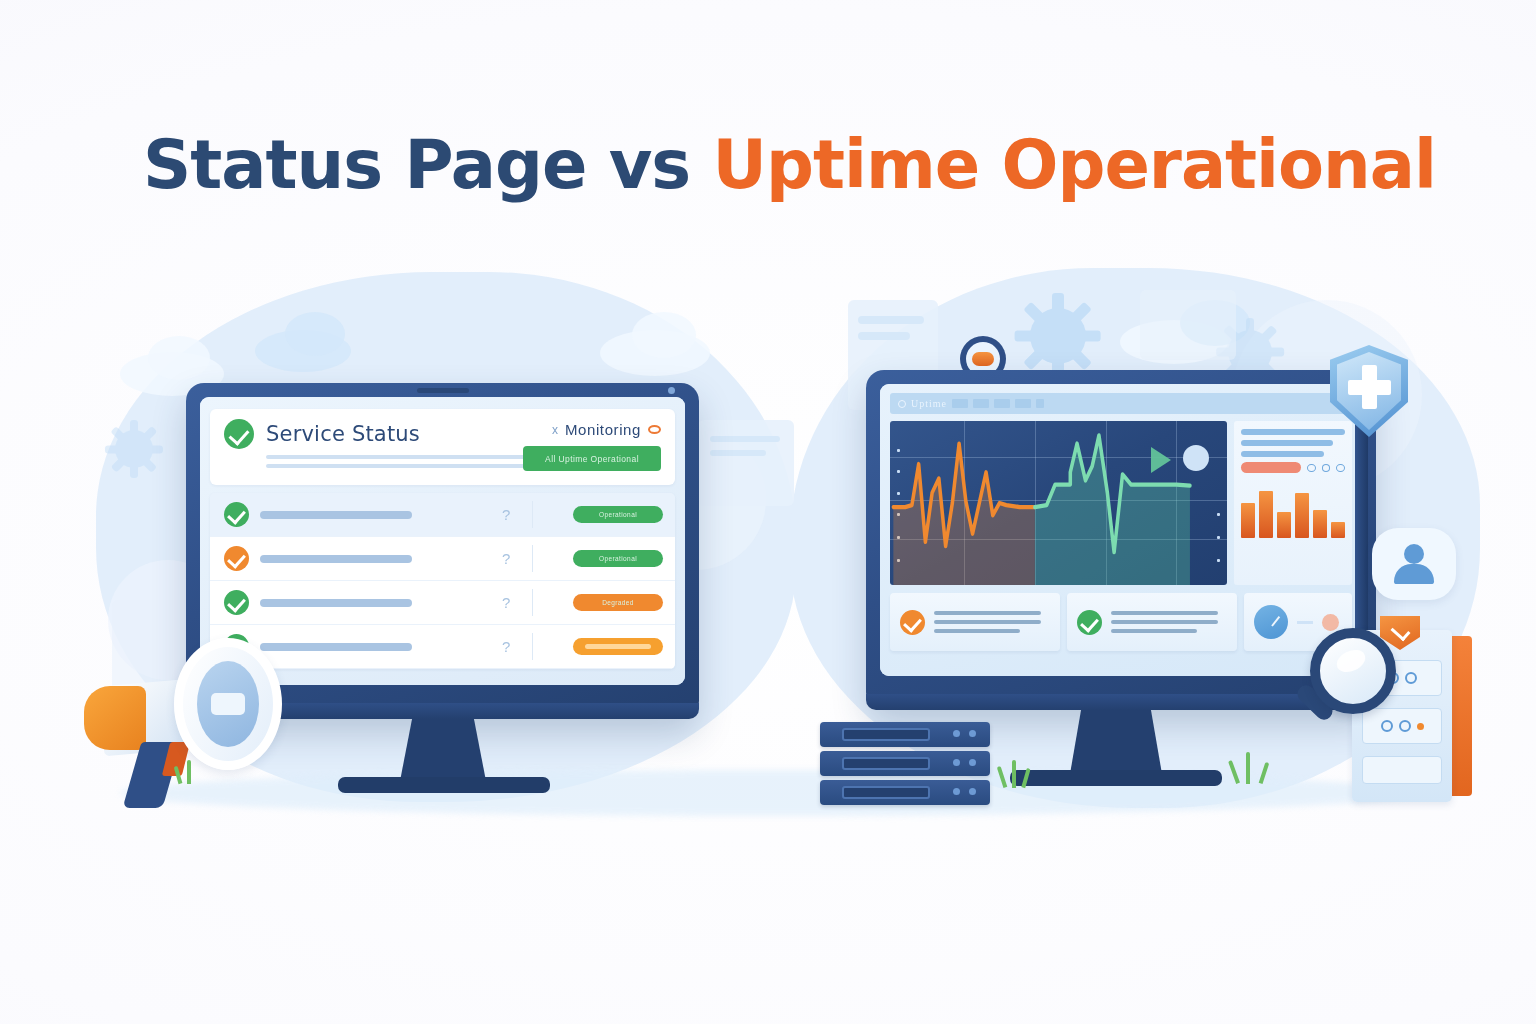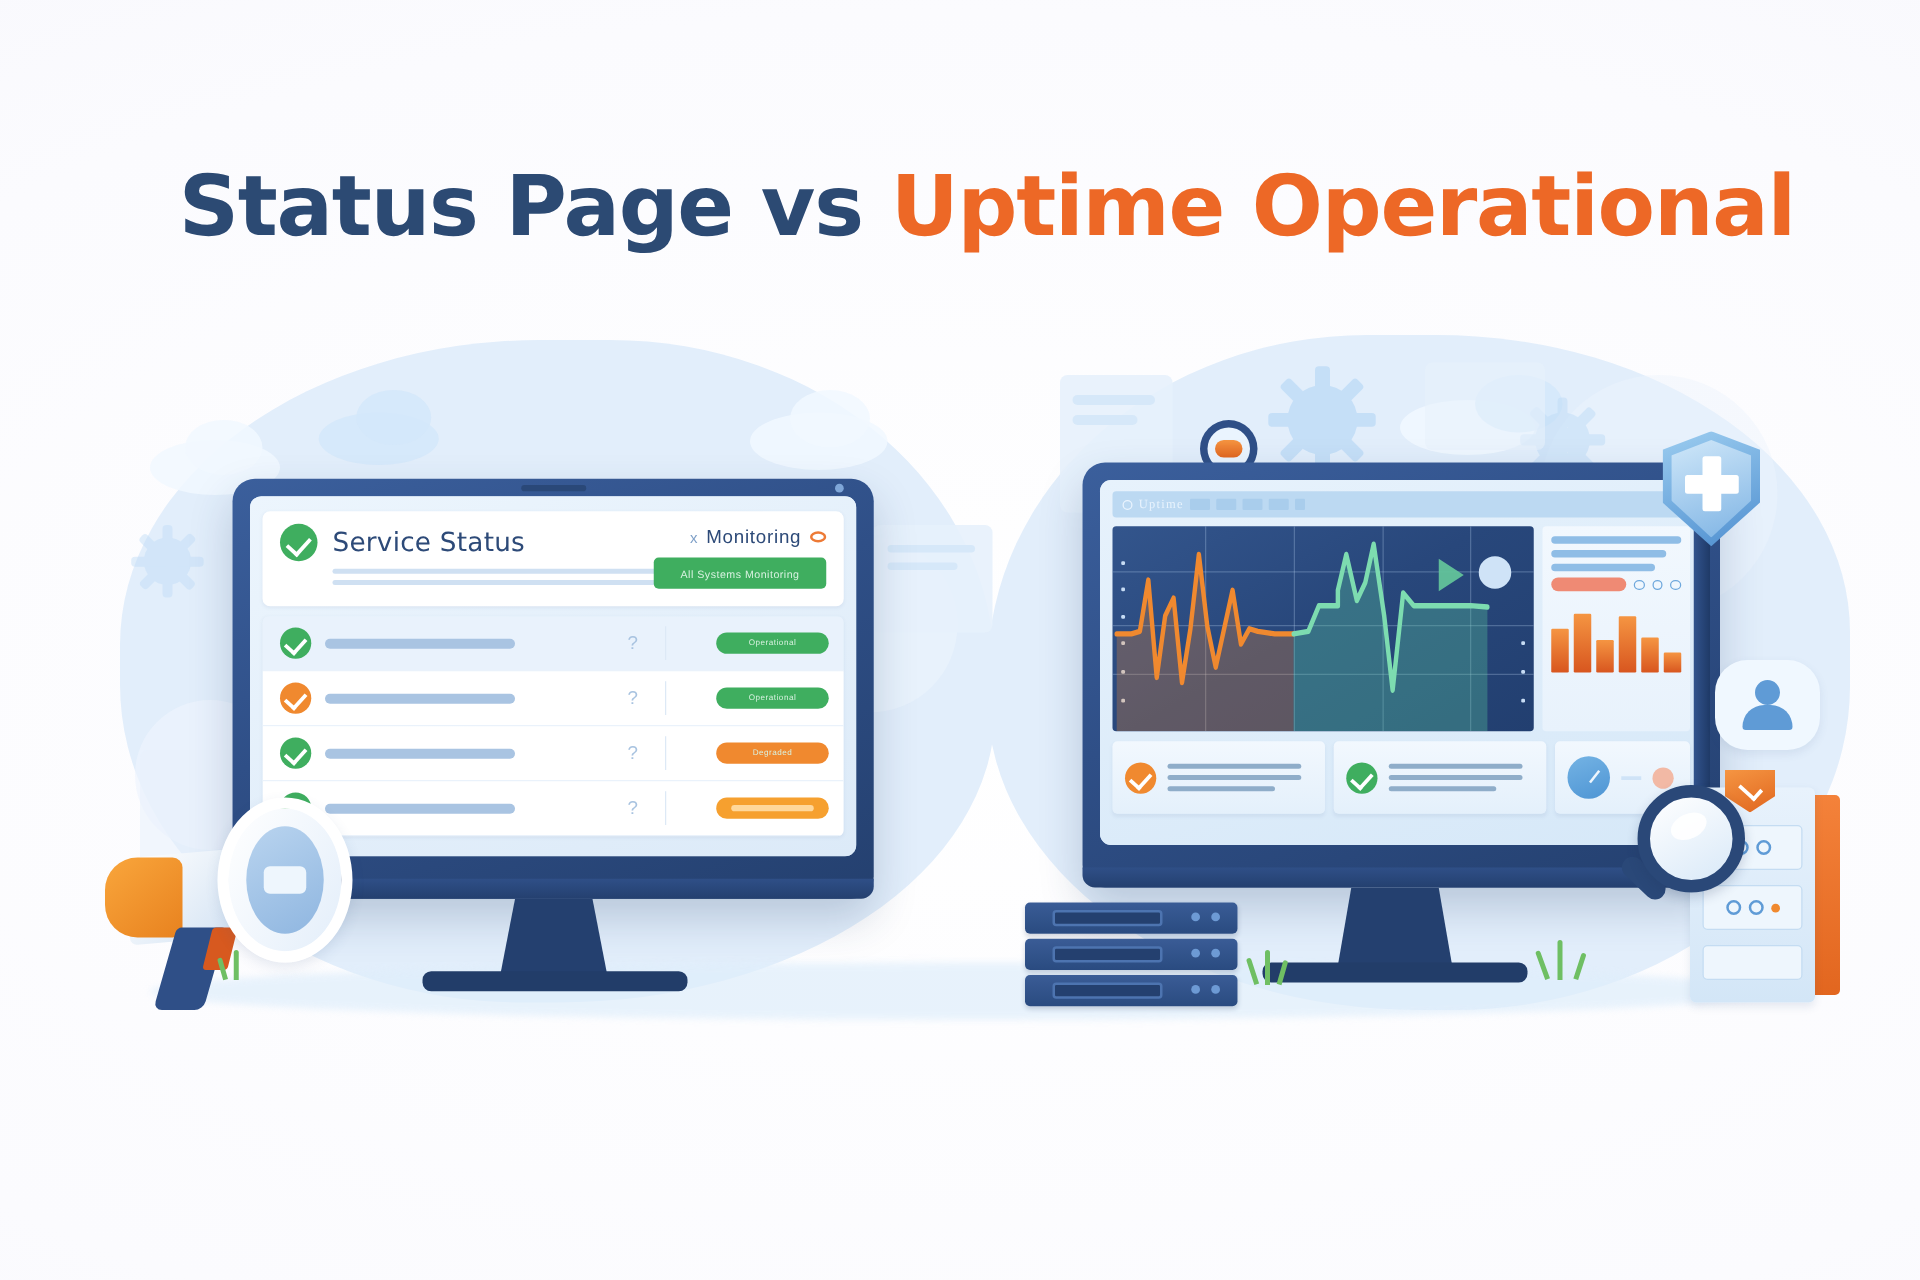"All Systems Monitoring" div.btn-green { text: Systems Monitoring -> Uptime Operational }
